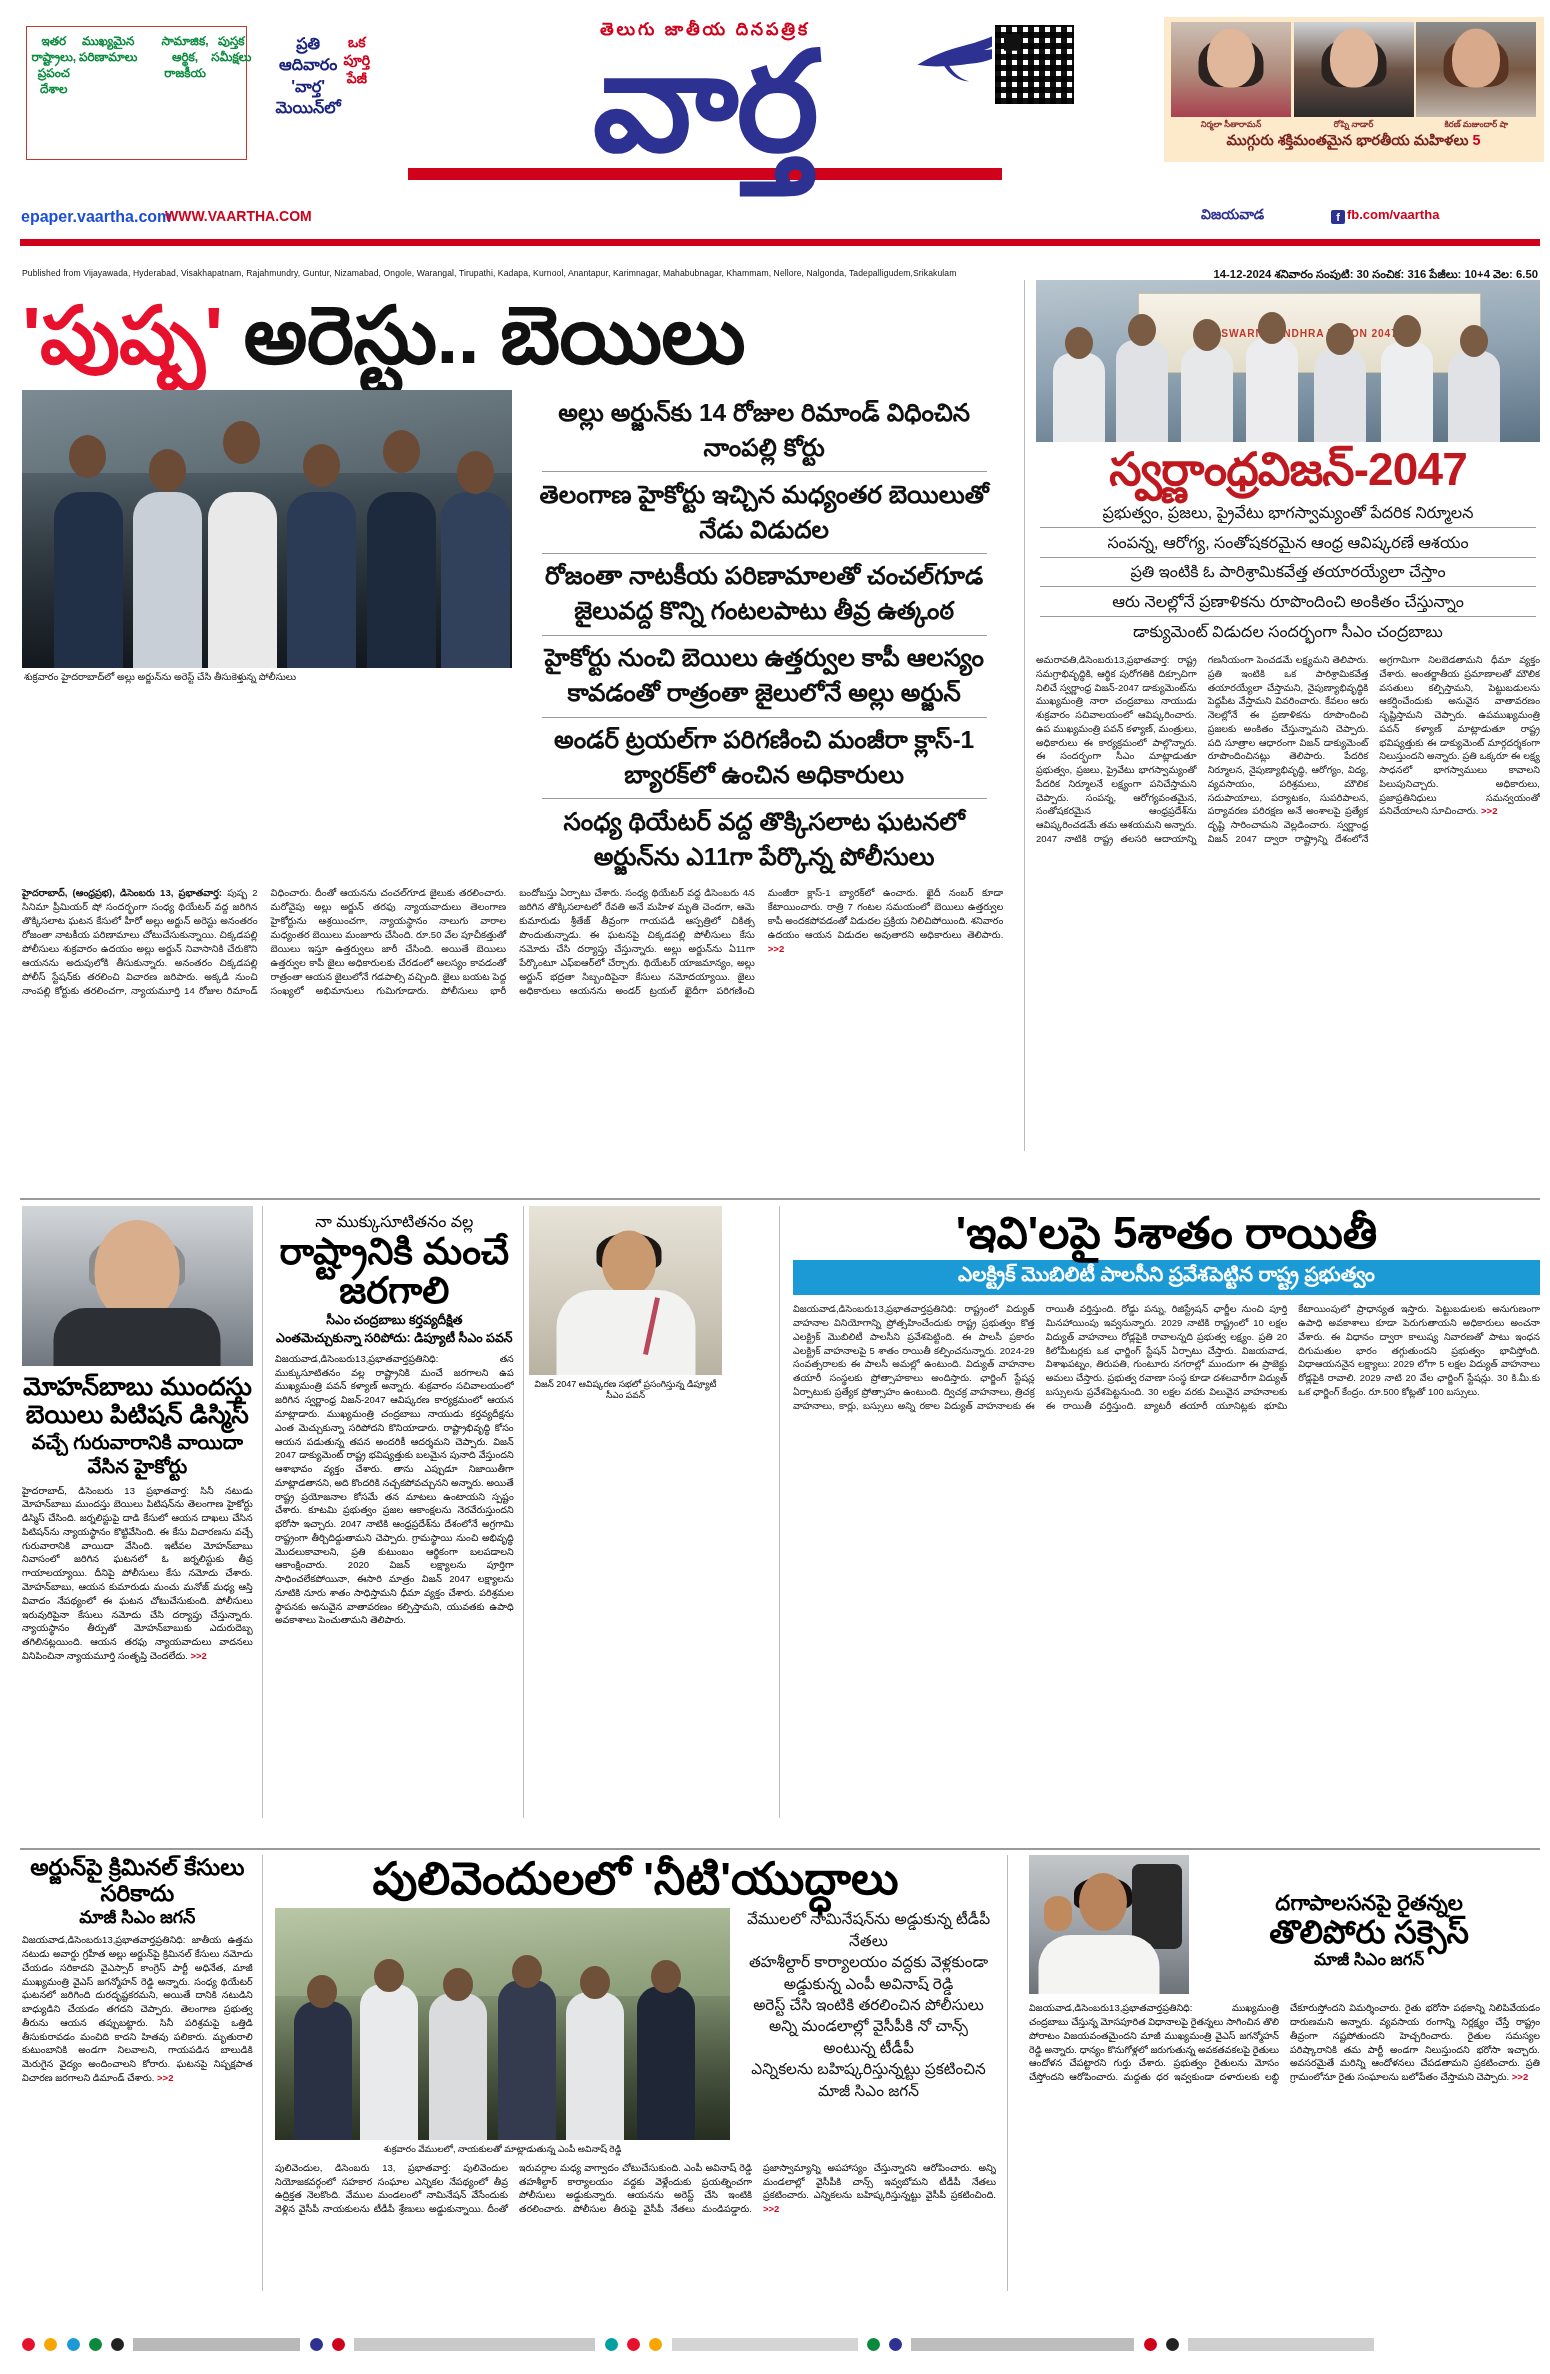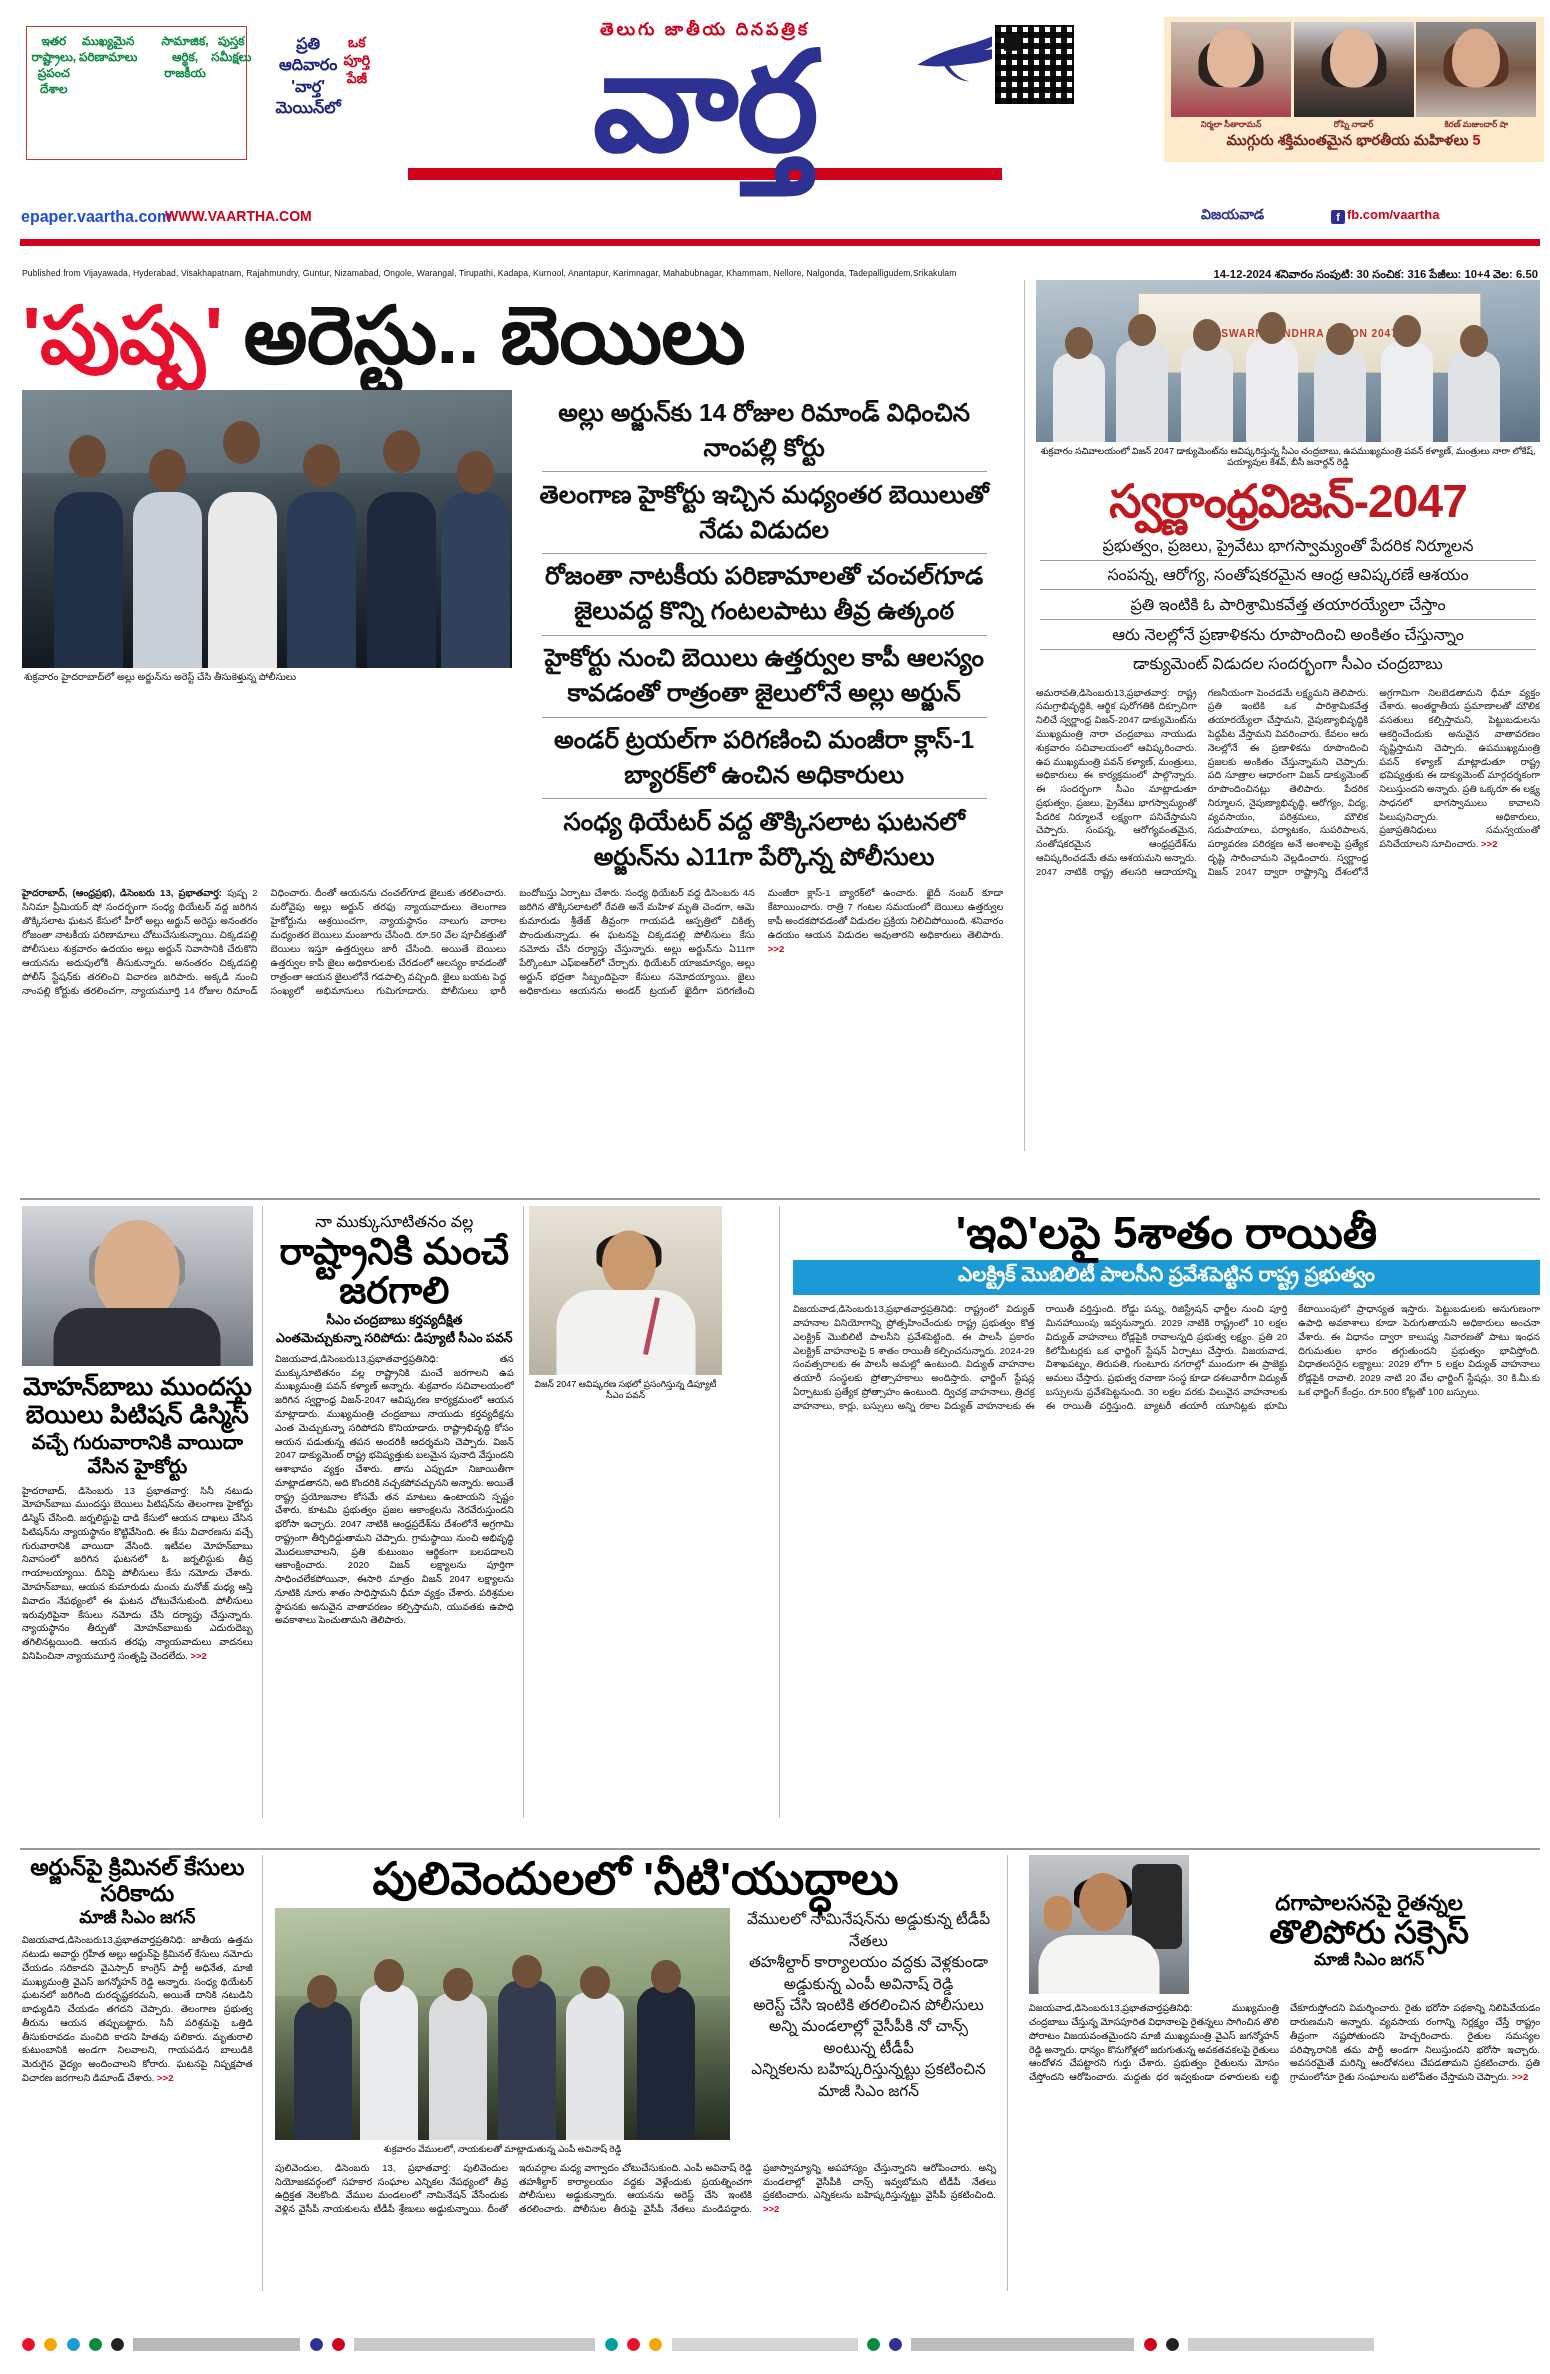"శుక్రవారం సచివాలయంలో విజన్ 2047" div.v-cap { html: <div>శుక్రవారం సచివాలయంలో విజన్ 2047 డాక్యుమెంట్‌ను ఆవిష్కరిస్తున్న సీఎం చంద్రబాబు, ఉపముఖ్యమంత్రి పవన్ కళ్యాణ్, మంత్రులు నారా లోకేష్, పయ్యావుల కేశవ్, బీసీ జనార్దన్ రెడ్డి</div> -> none }
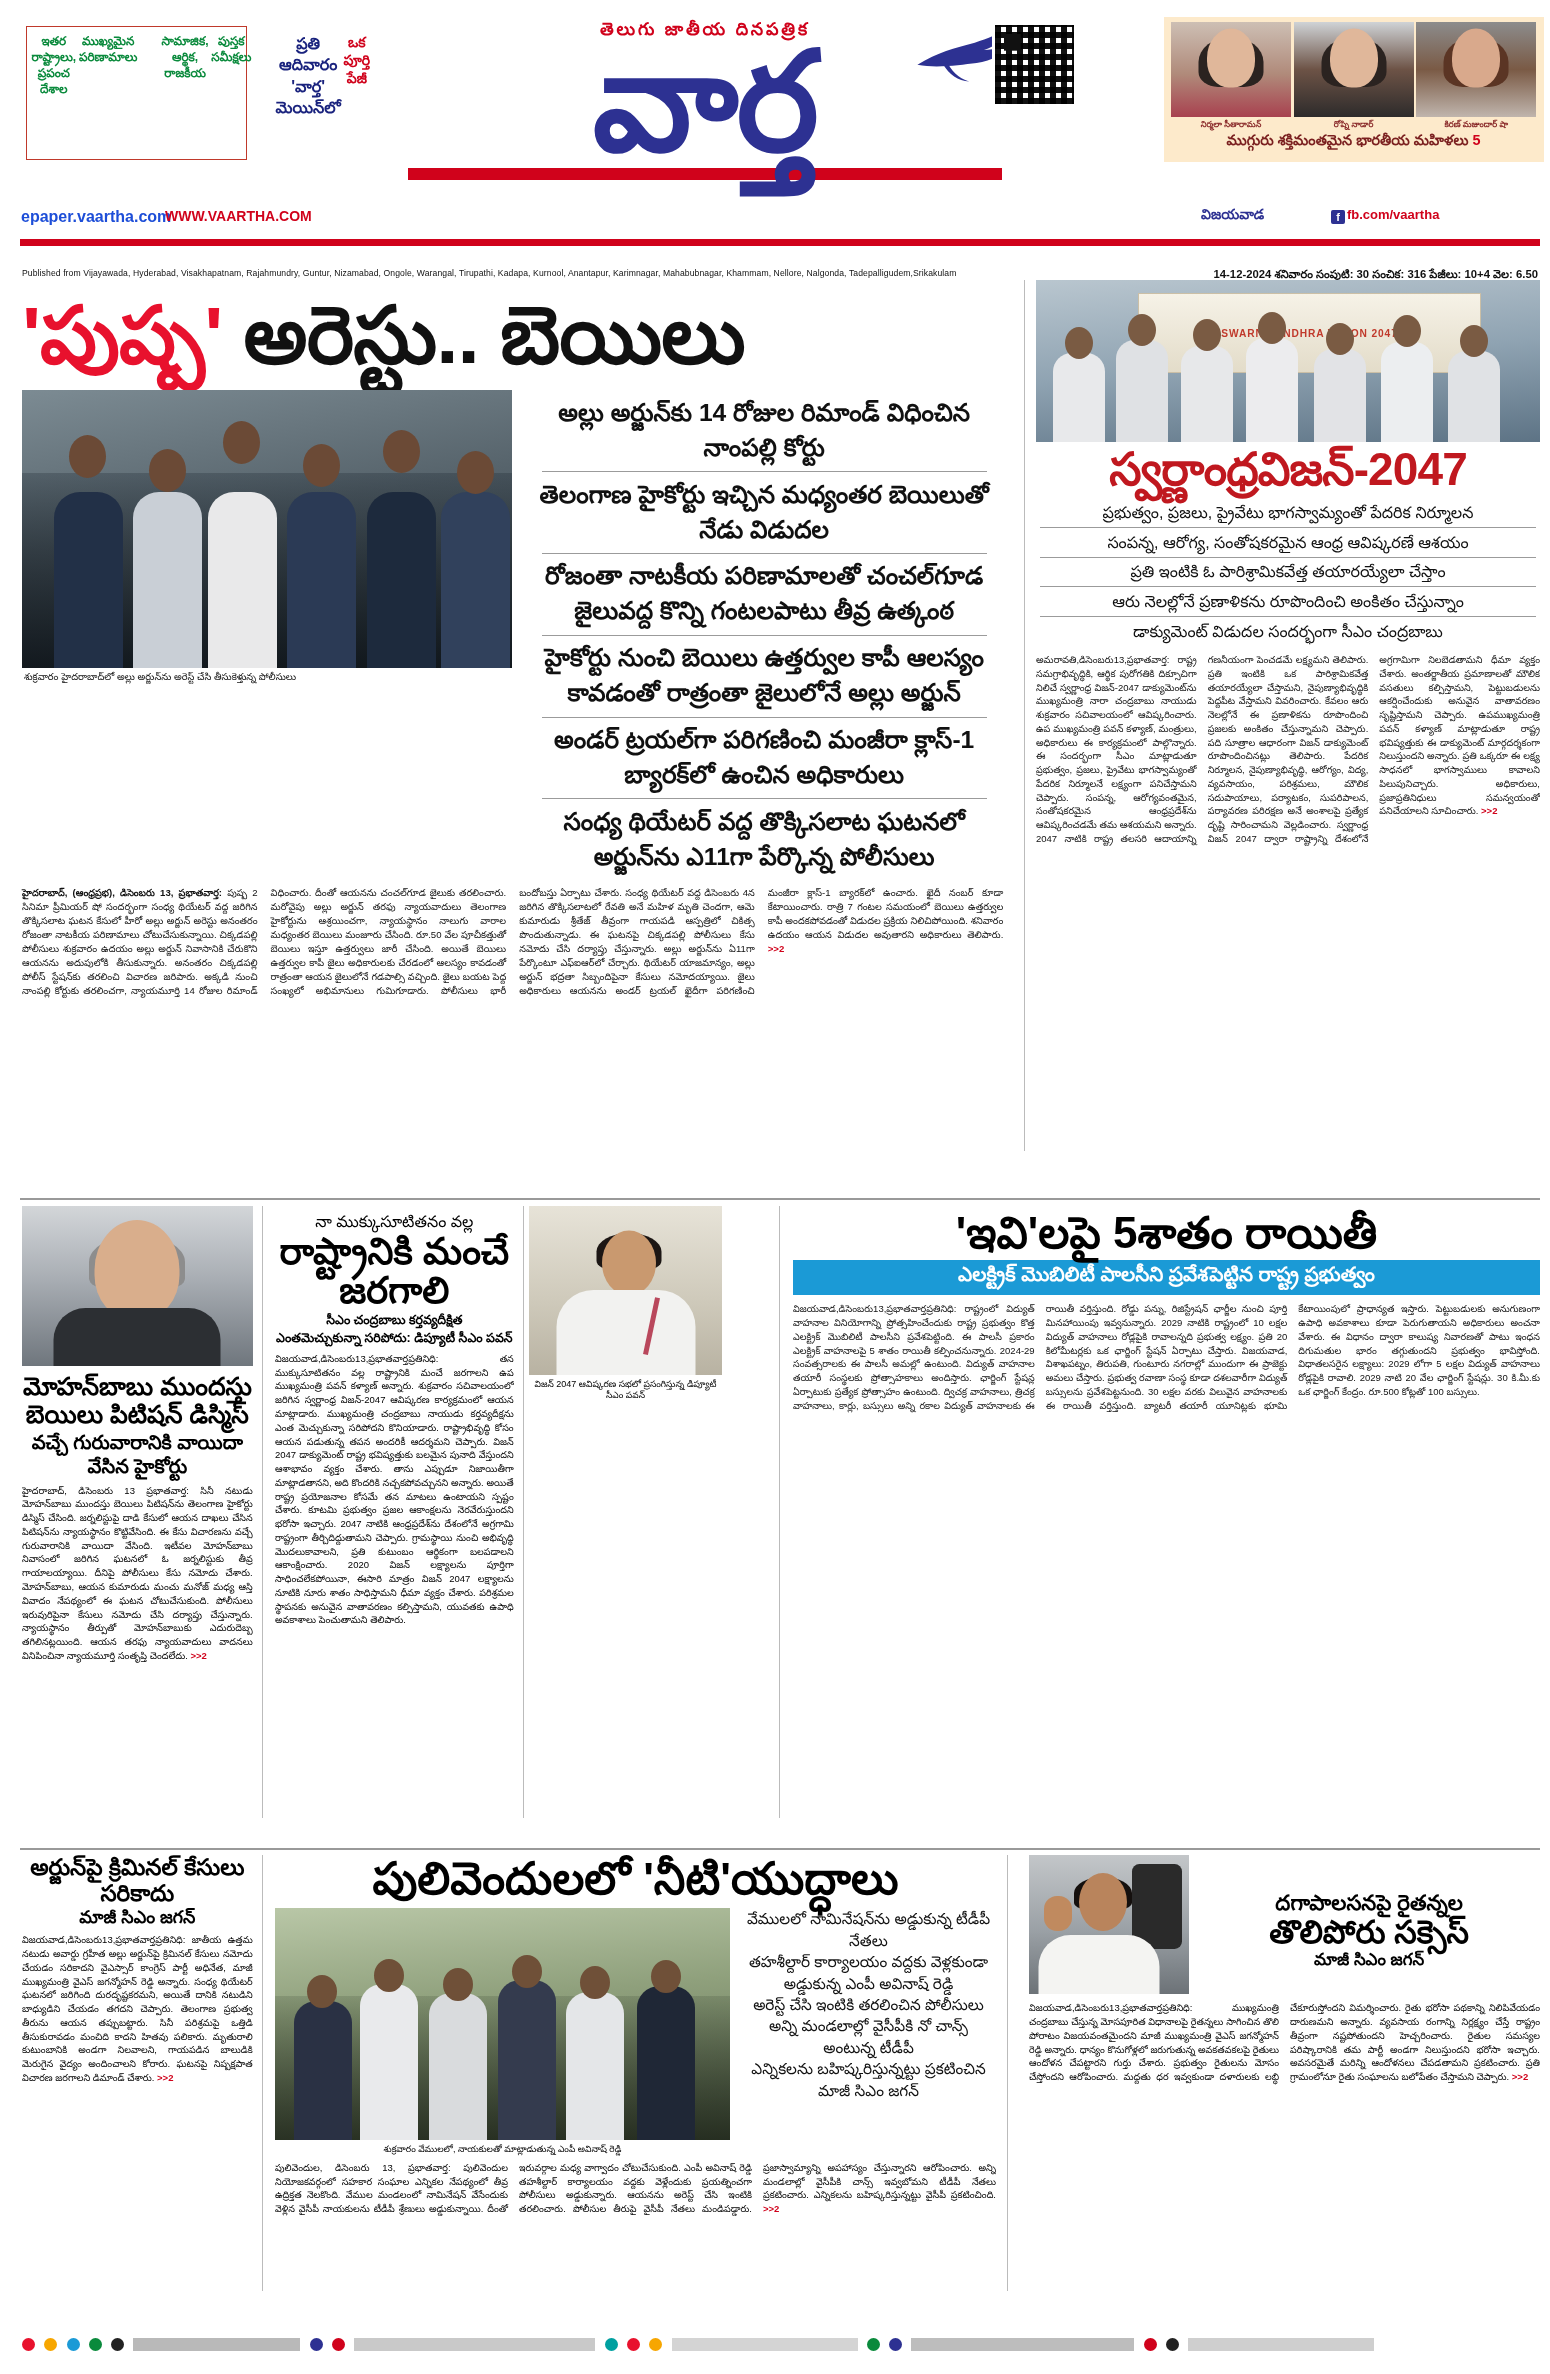"విధాతలసరైన లక్ష్యాలు:" span.dl { text: విధాతలసరైన -> విధాఆయననైన }
